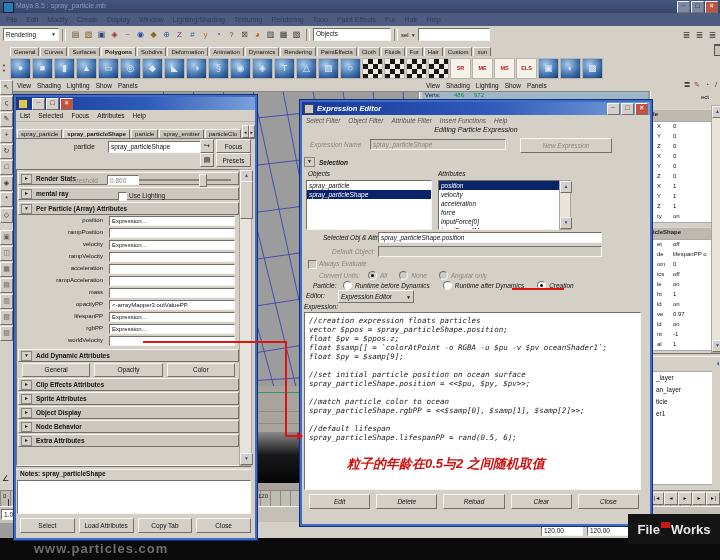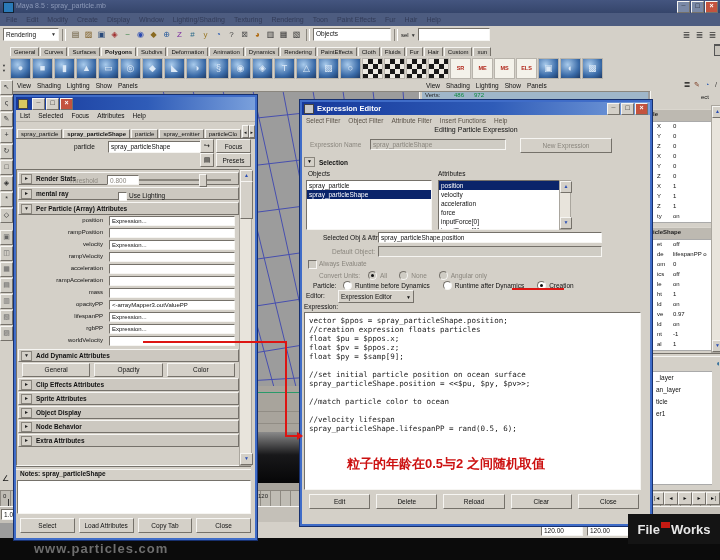"Expression Editor" div.abs { font-style: none -> italic }
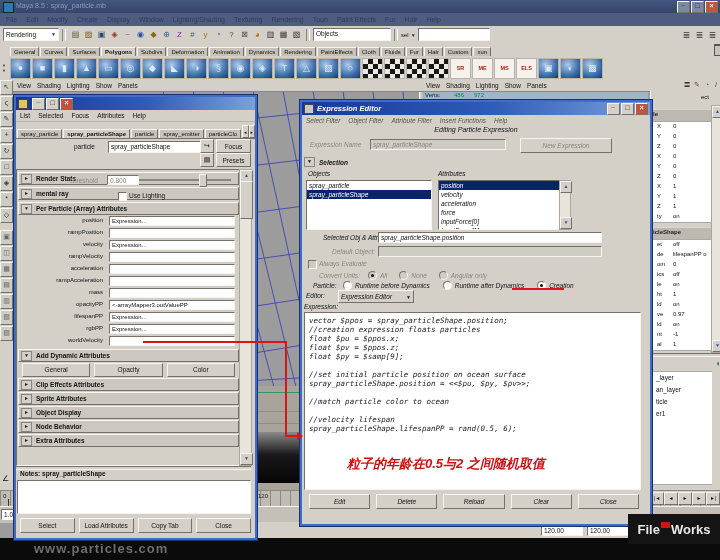"vector $ppos =" div.code-line { order: before "//creation expression floats particles" -> after "//creation expression floats particles" }
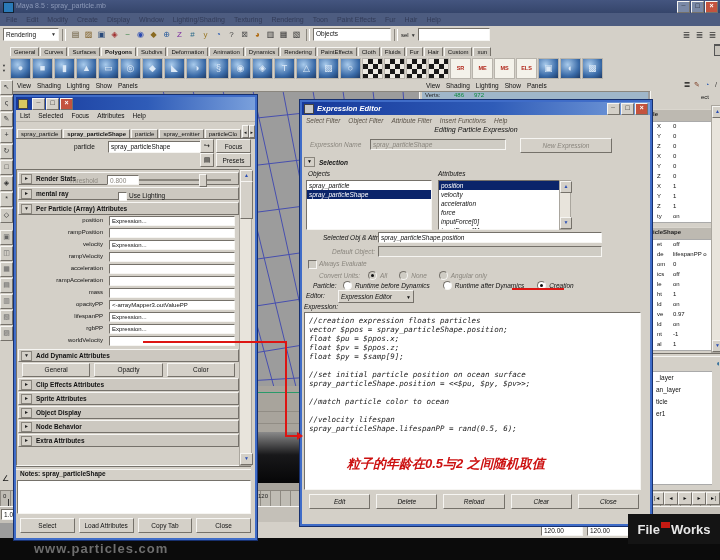"float $pu = $ppos.x;" div.code-line { html: <div>float $pu = $ppos.x;</div> -> none }
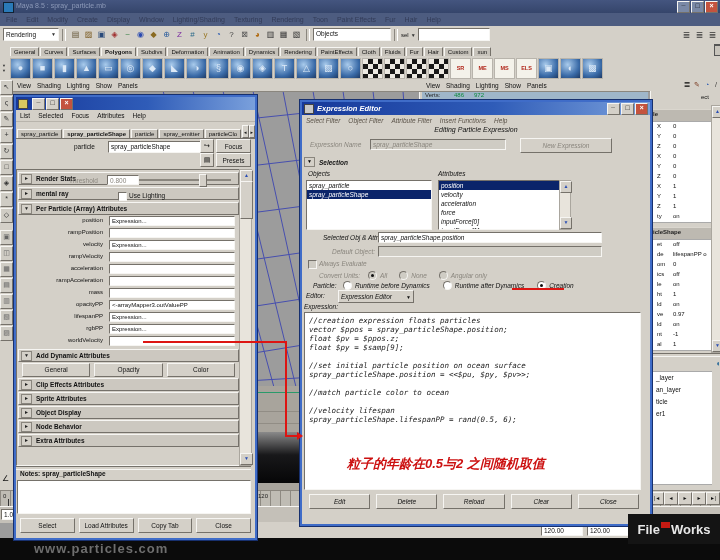"float $samp[] = `colorAtPoint -o" div.code-line { html: none -> <div>float $samp[] = `colorAtPoint -o RGBA -u $pu -v $pv oceanShader1`;</div> }
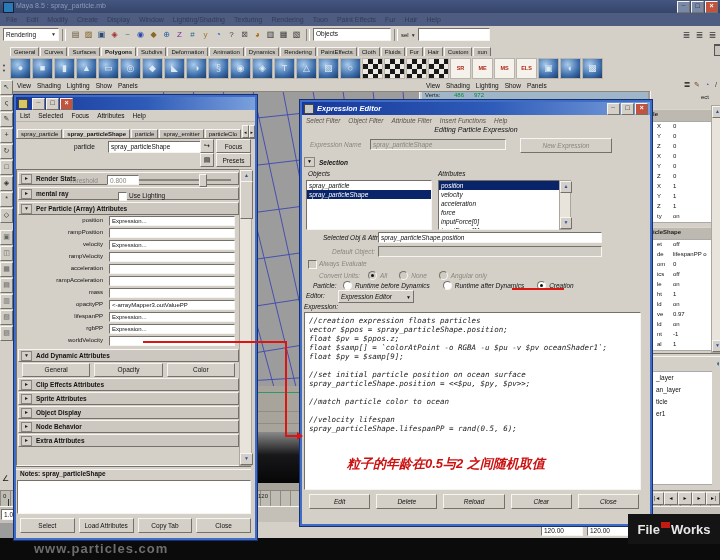"spray_particleShape.rgbPP = <<$samp[0]," div.code-line { html: none -> <div>spray_particleShape.rgbPP = &lt;&lt;$samp[0], $samp[1], $samp[2]&gt;&gt;;</div> }
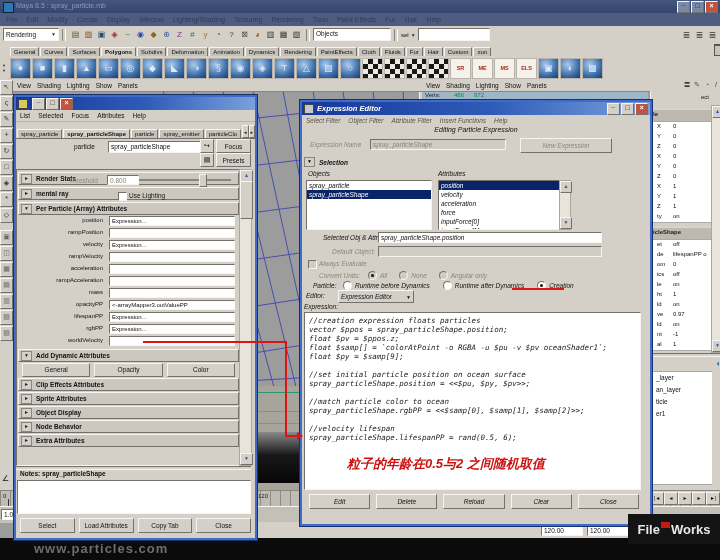"//velocity lifespan" div.code-line { text: //velocity -> //default }
